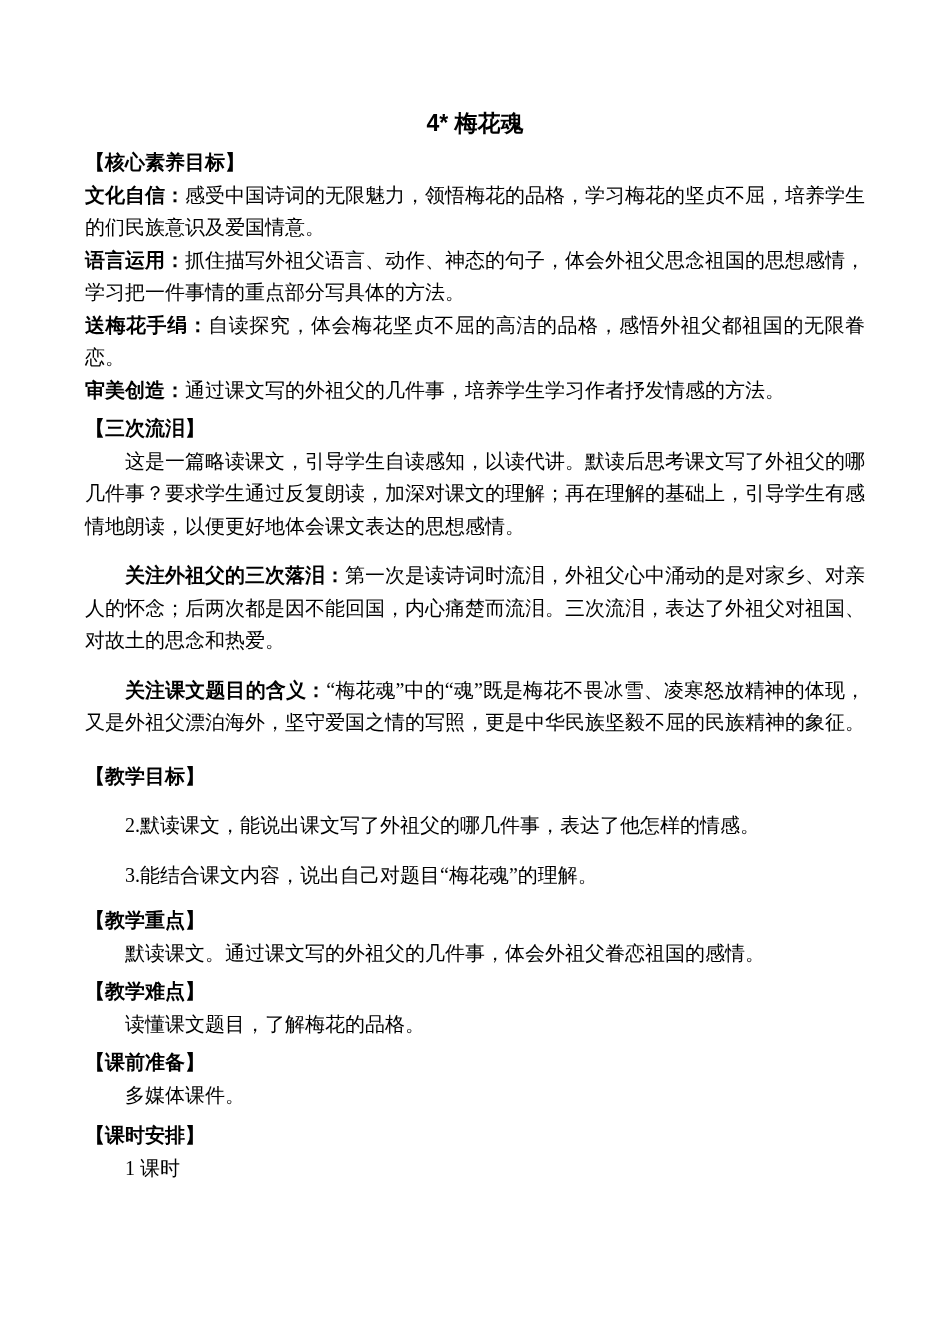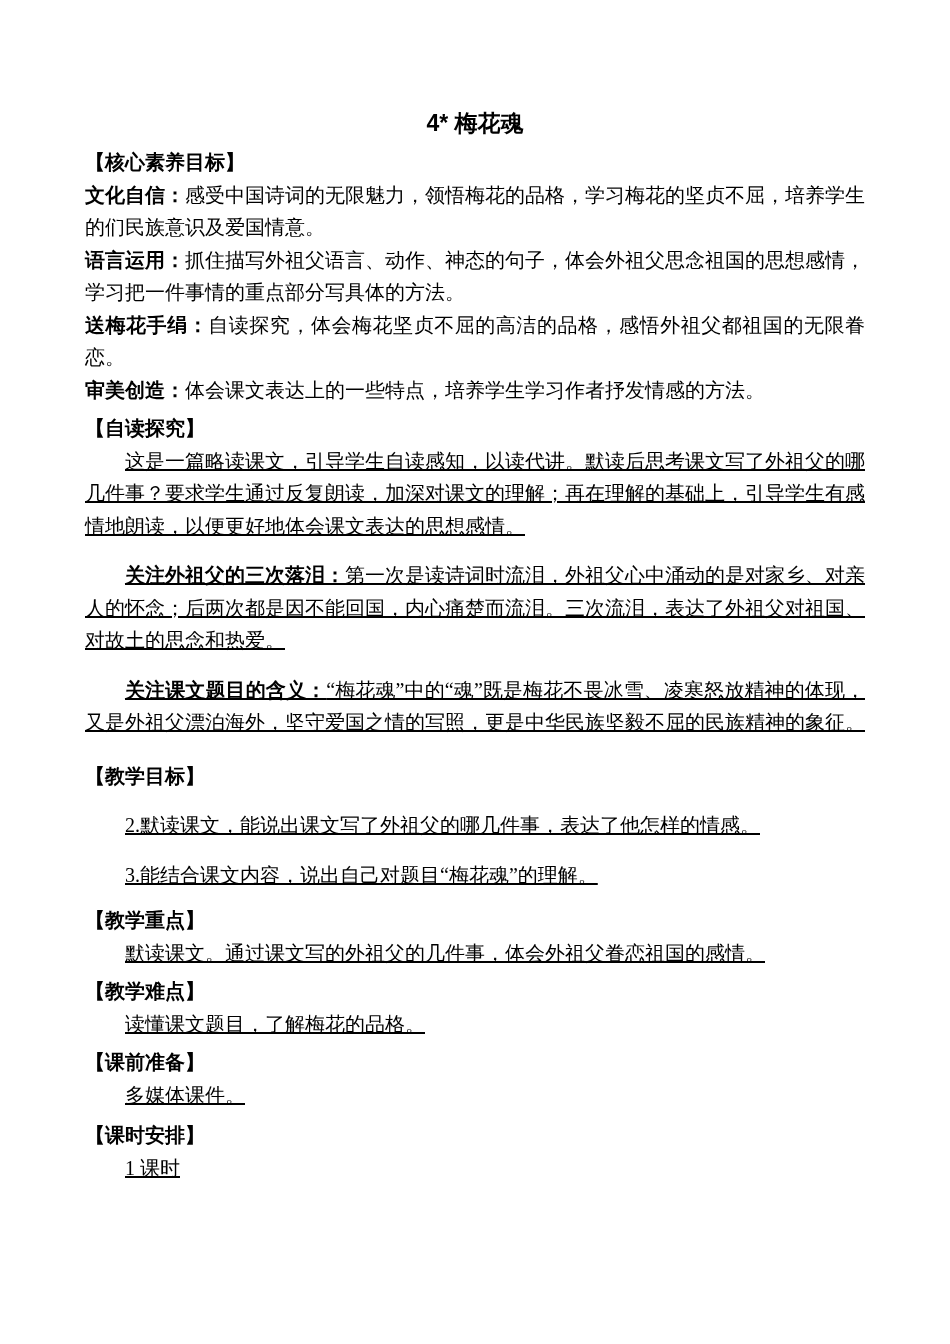"体会课文表达上的一些特点，培养学生学习作者抒发情感的方法。" span { text: 体会课文表达上的一些特点 -> 通过课文写的外祖父的几件事 }
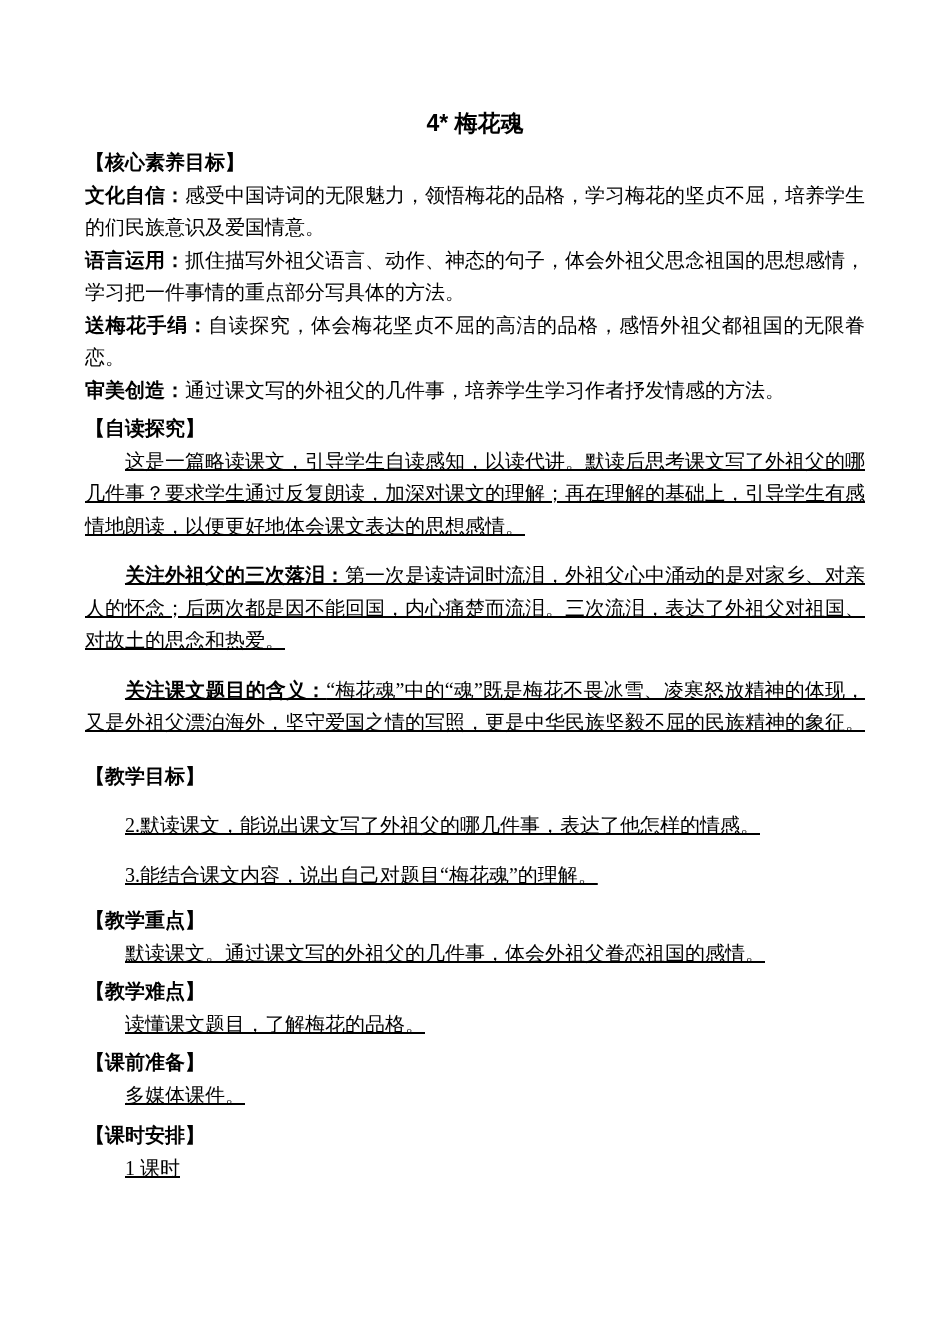"【自读探究】" div.bracket-heading { text: 自读探究 -> 三次流泪 }
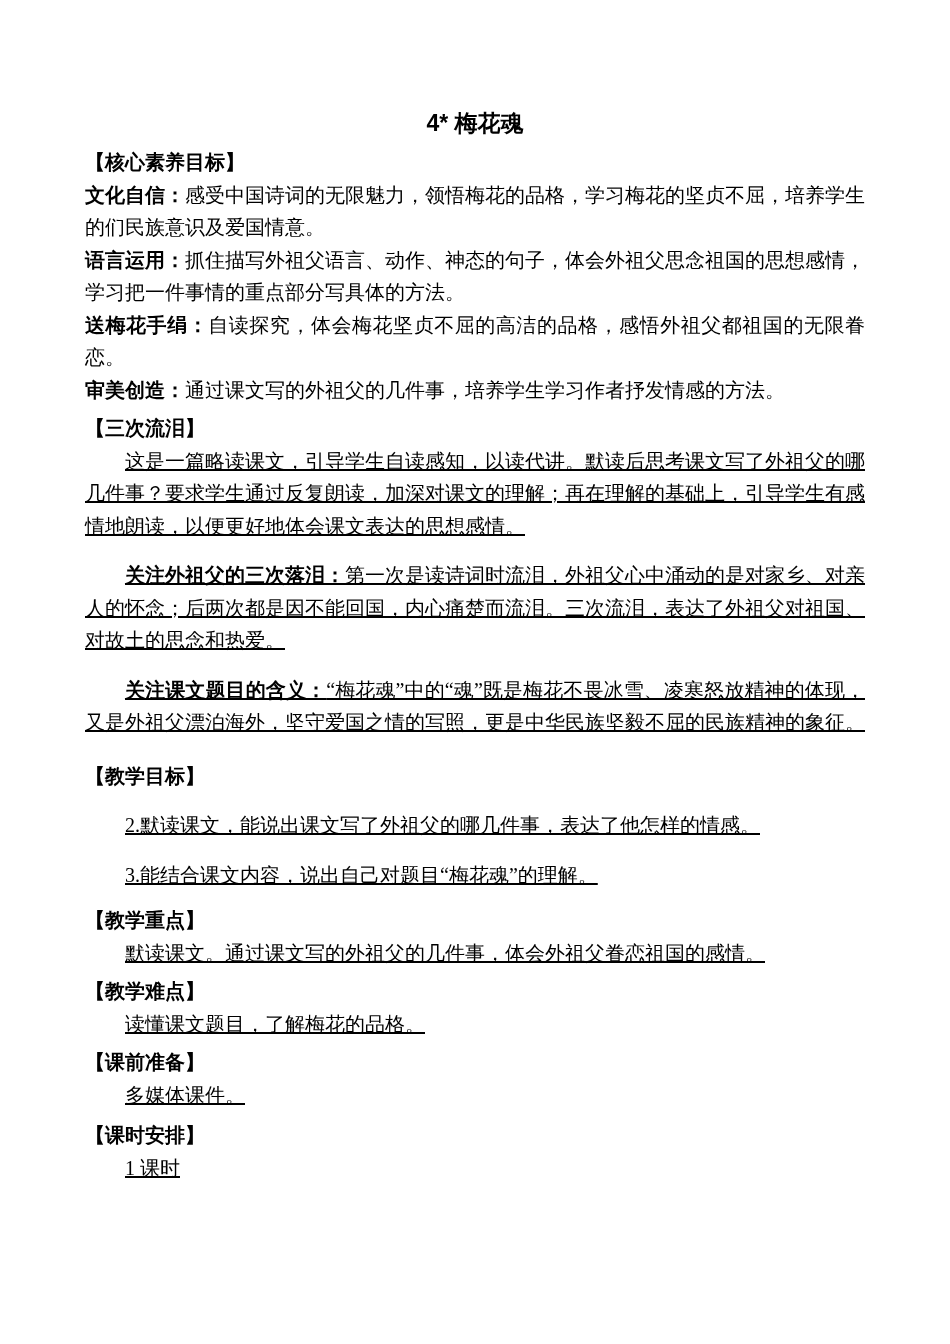"这是一篇略读课文，引导学生自读感知，以读代讲。默读后思考课文写了外祖父的哪几件事" .indent { text-decoration: underline -> none }
